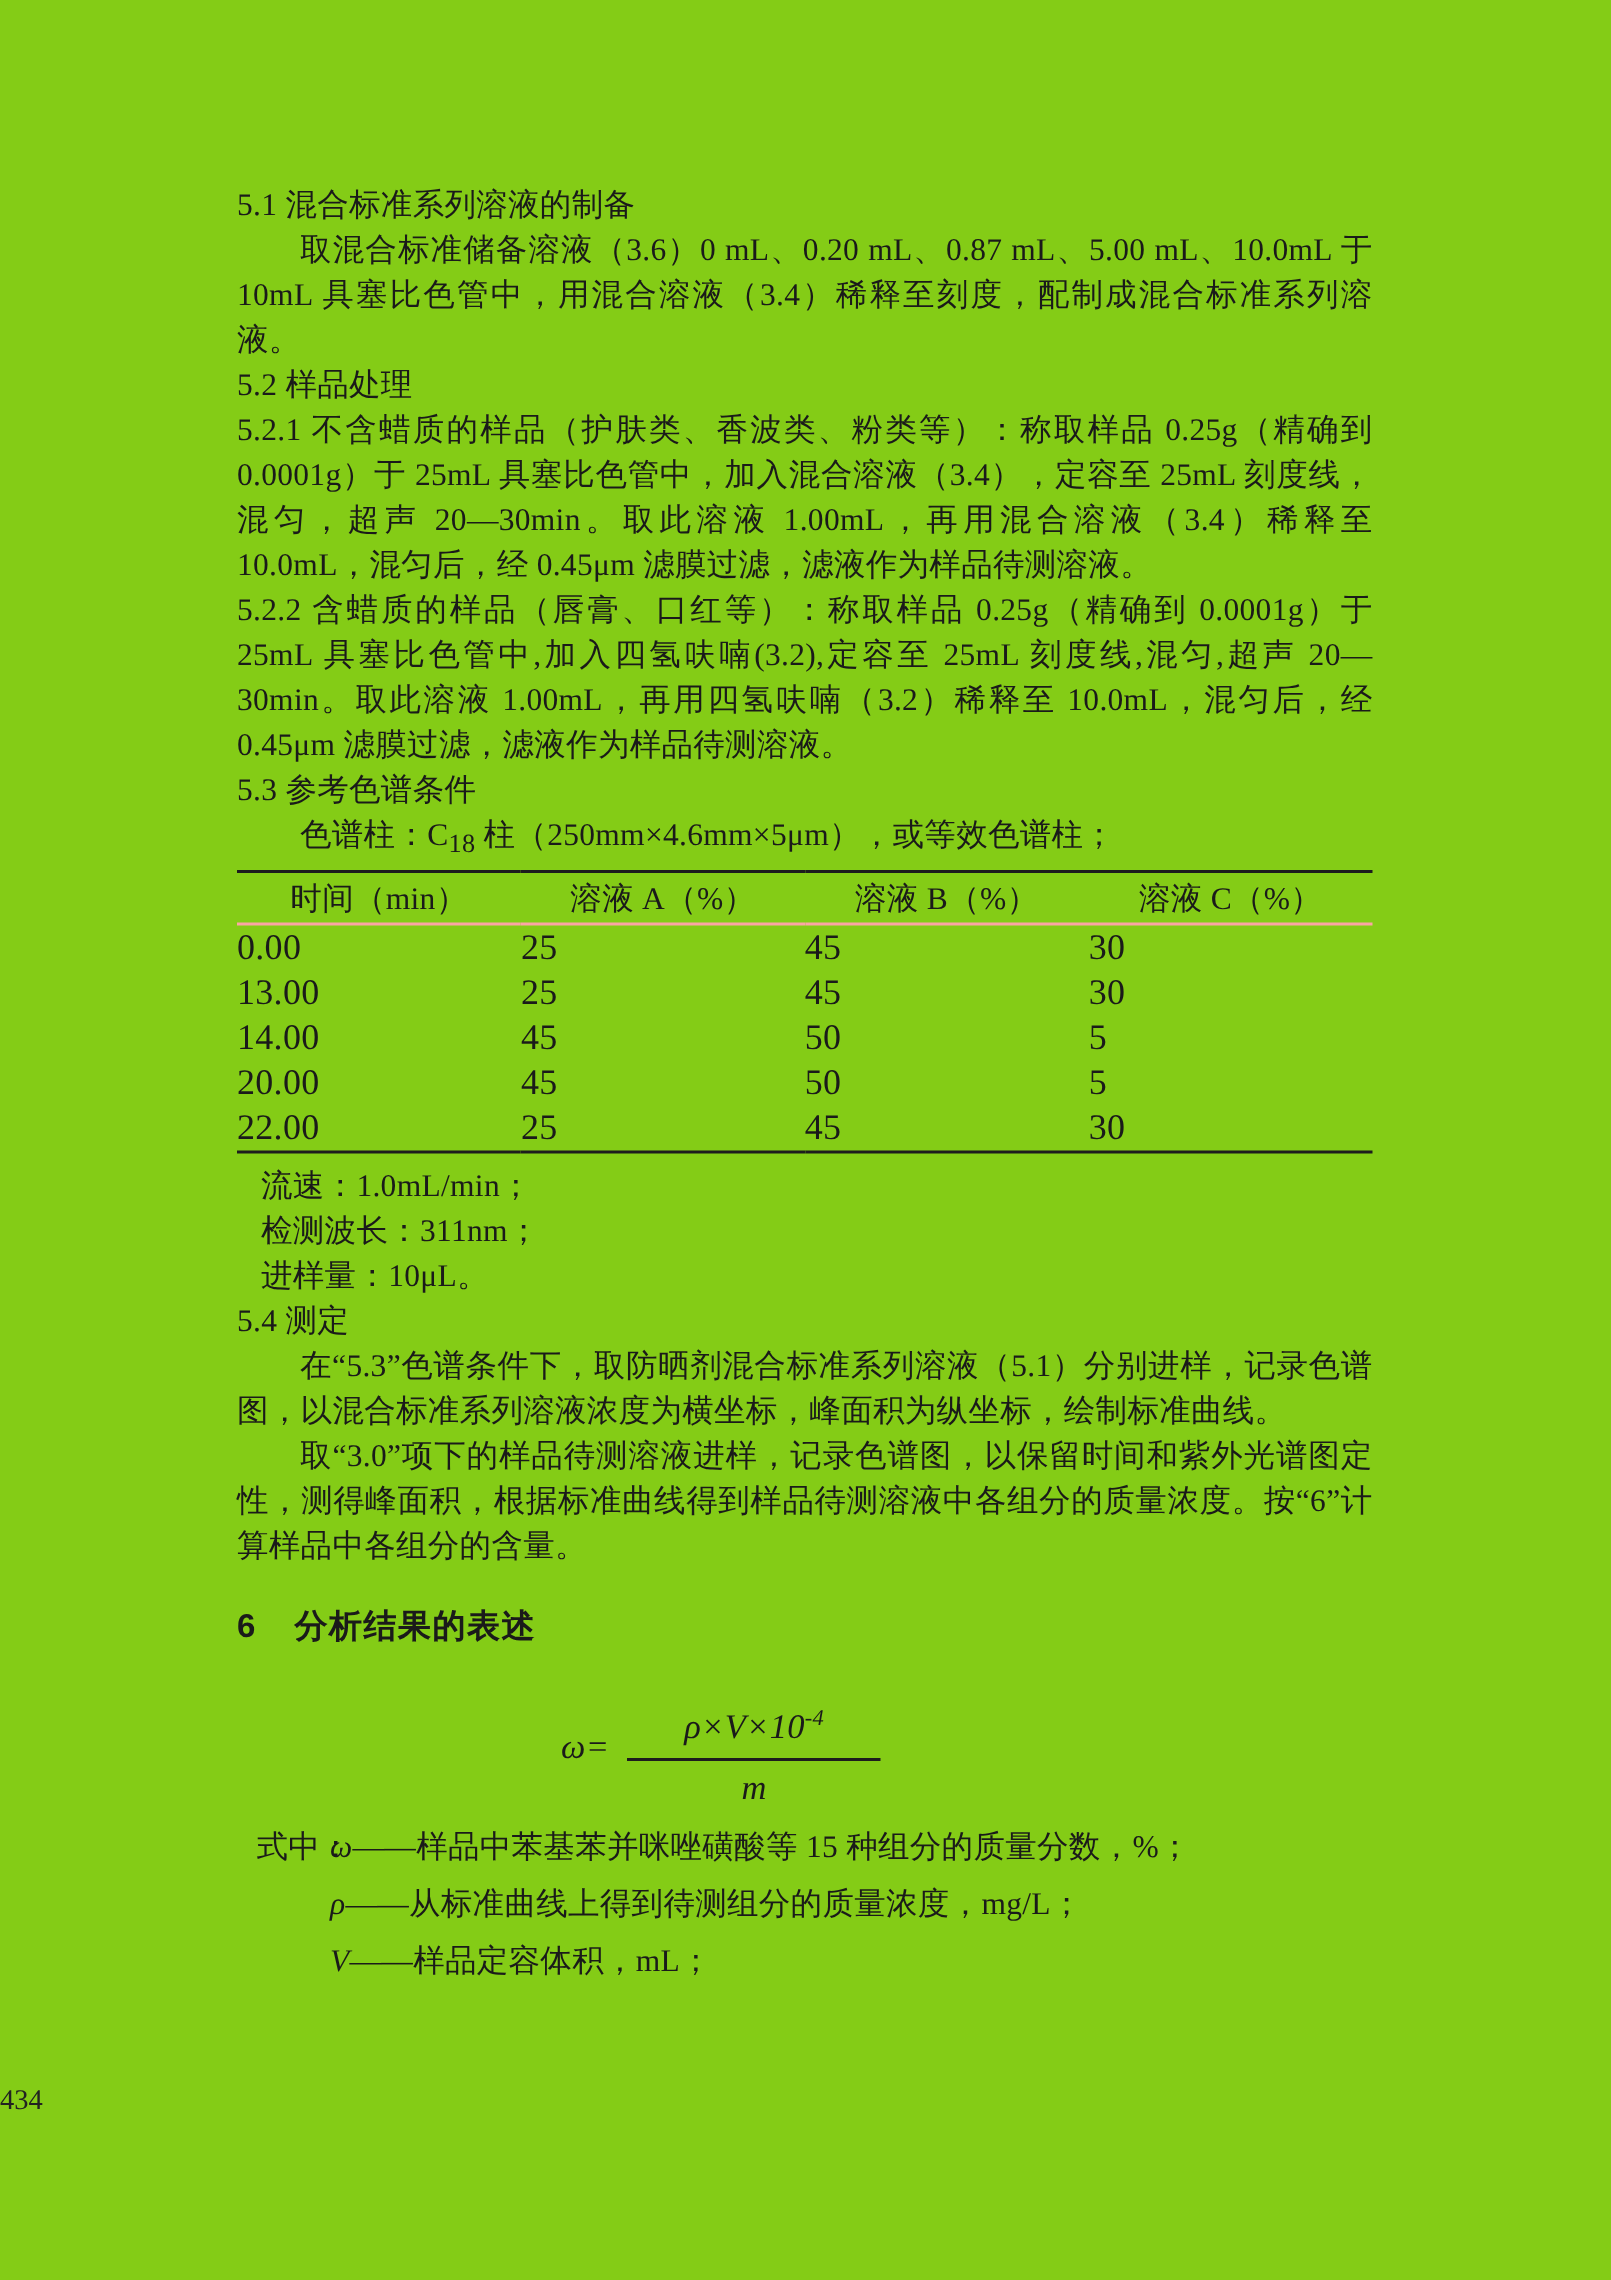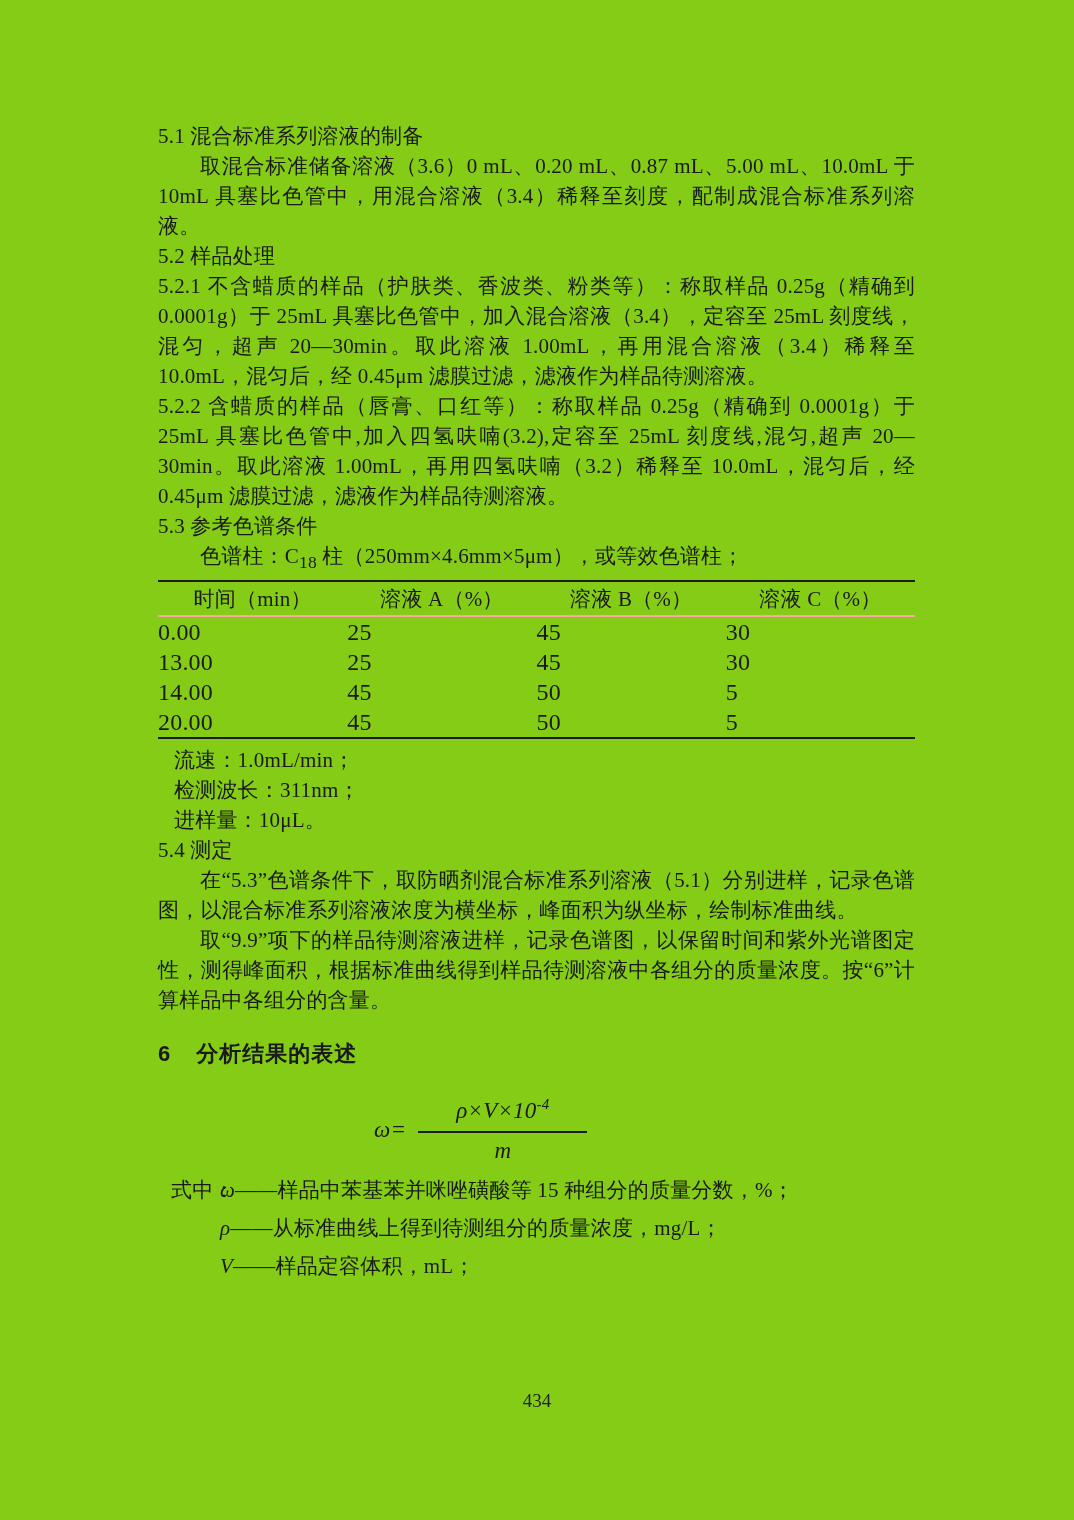"22.00" tr { html: none -> <tr> <td>22.00</td> <td>25</td> <td>45</td> <td>30</td> </tr> }
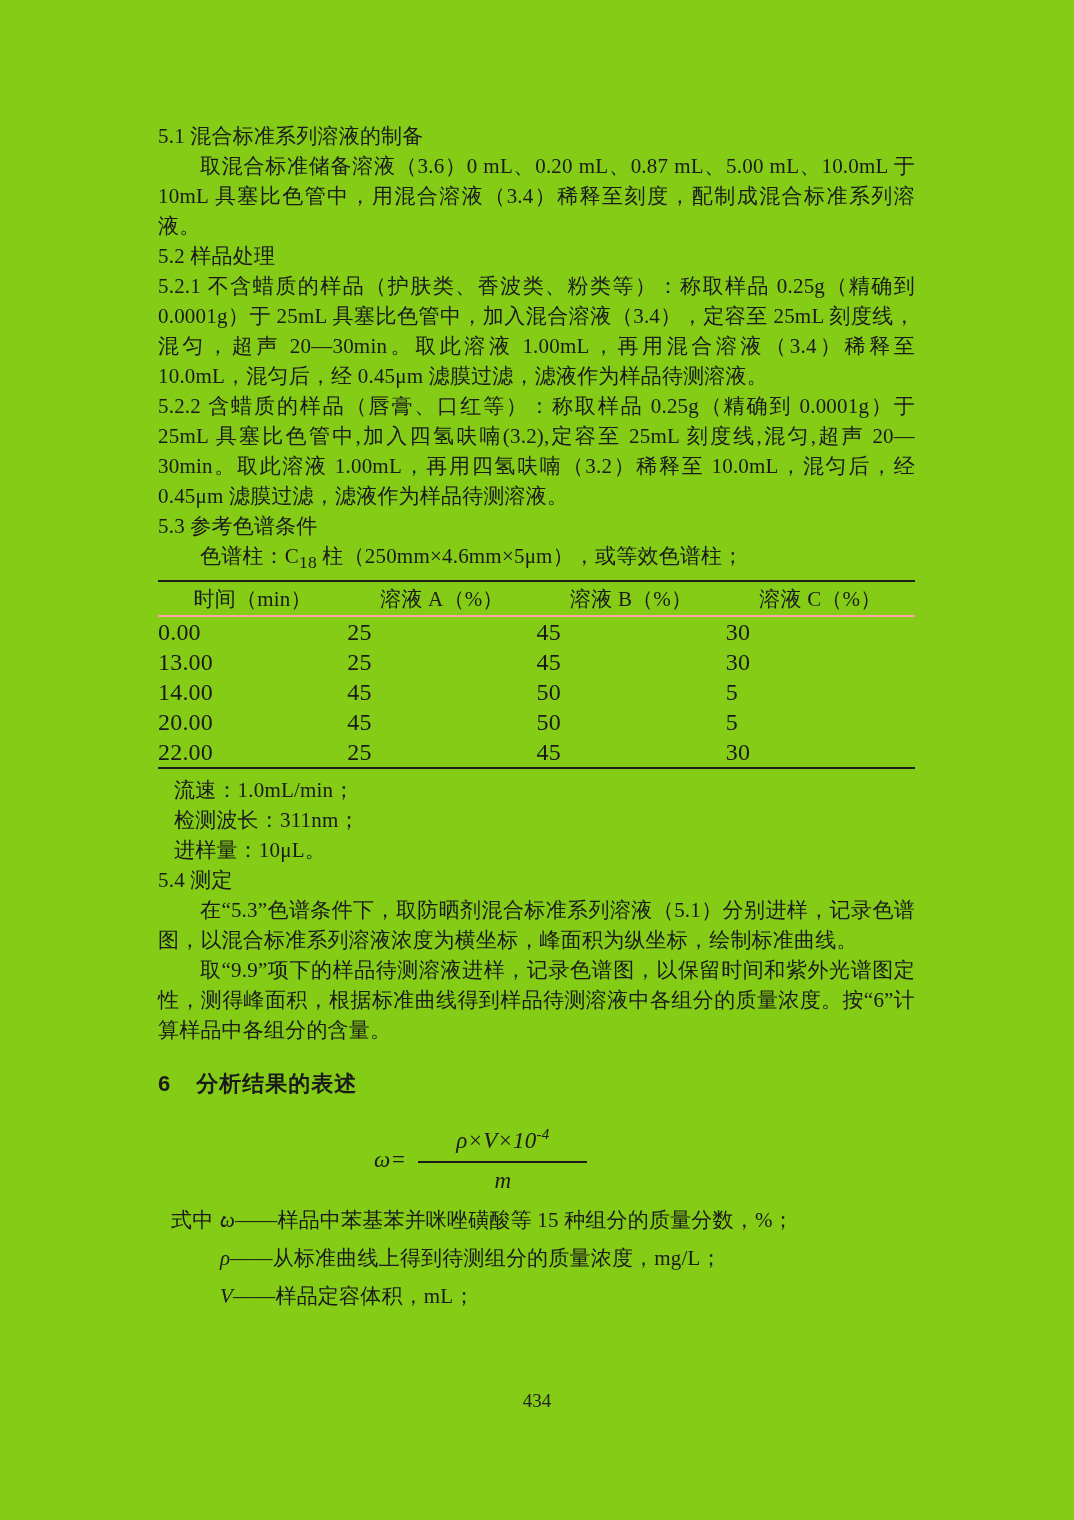"取“9.9”项下的样品待测溶液进样，记录色谱图，以保留时间和紫外光谱图定性，测得" p.para-indent { text: 9.9 -> 3.0 }
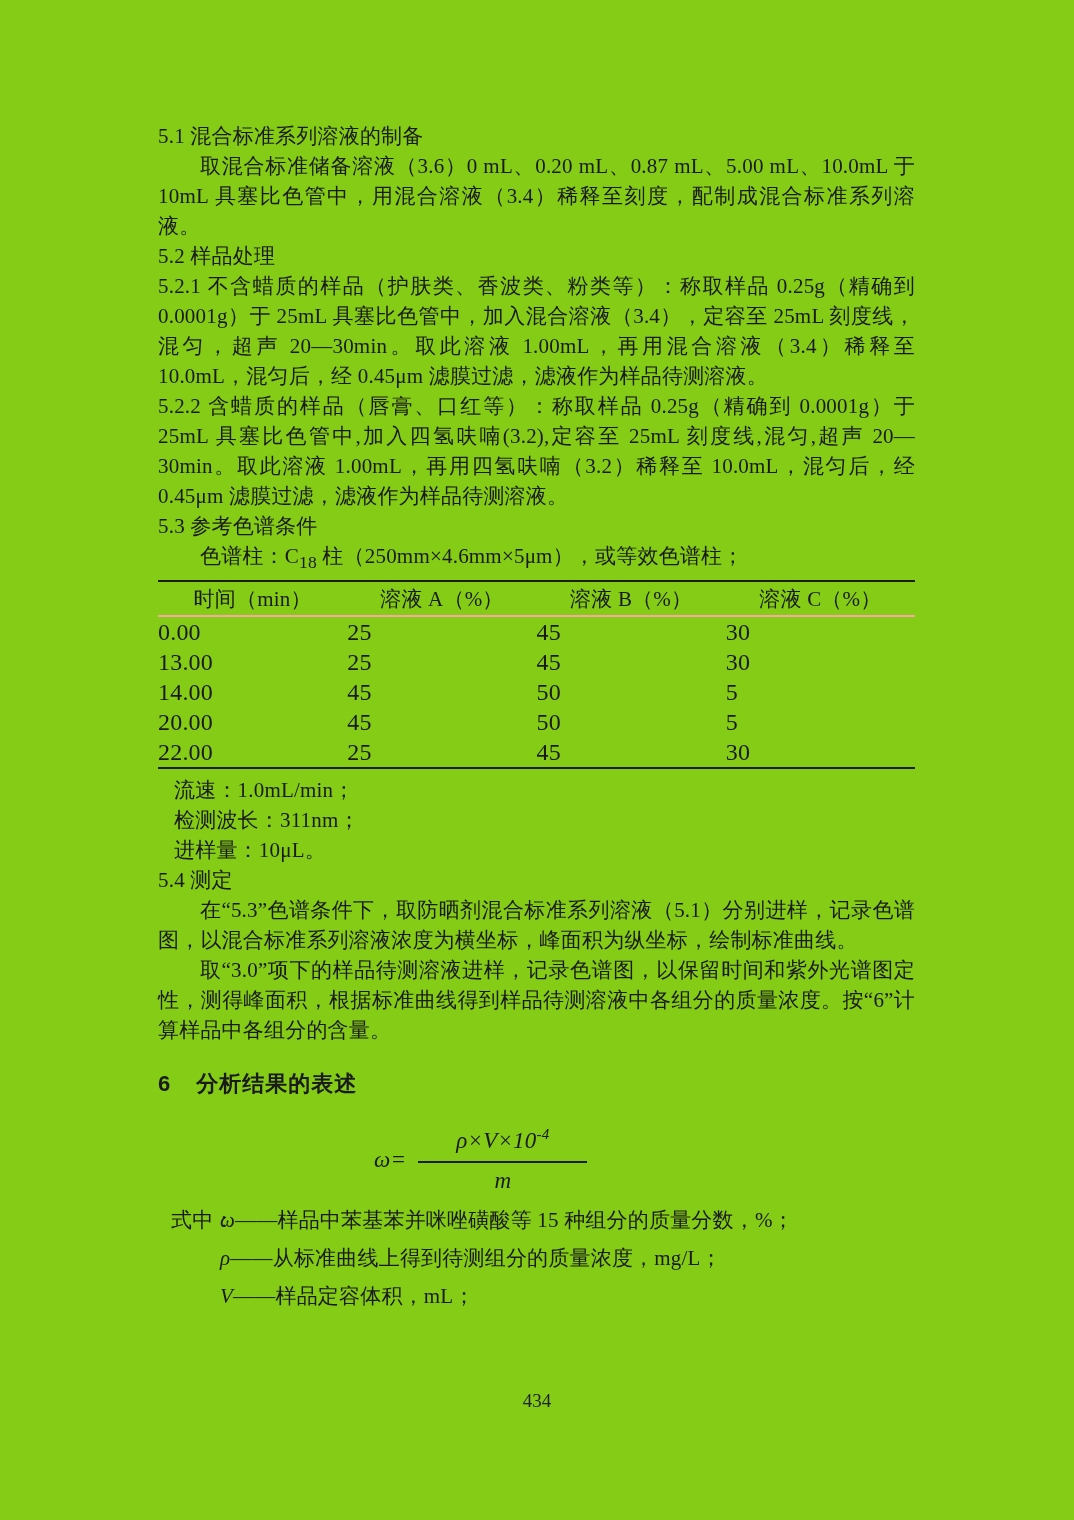"ρ×V×10-4" .f-frac { margin-top: none -> 12px }
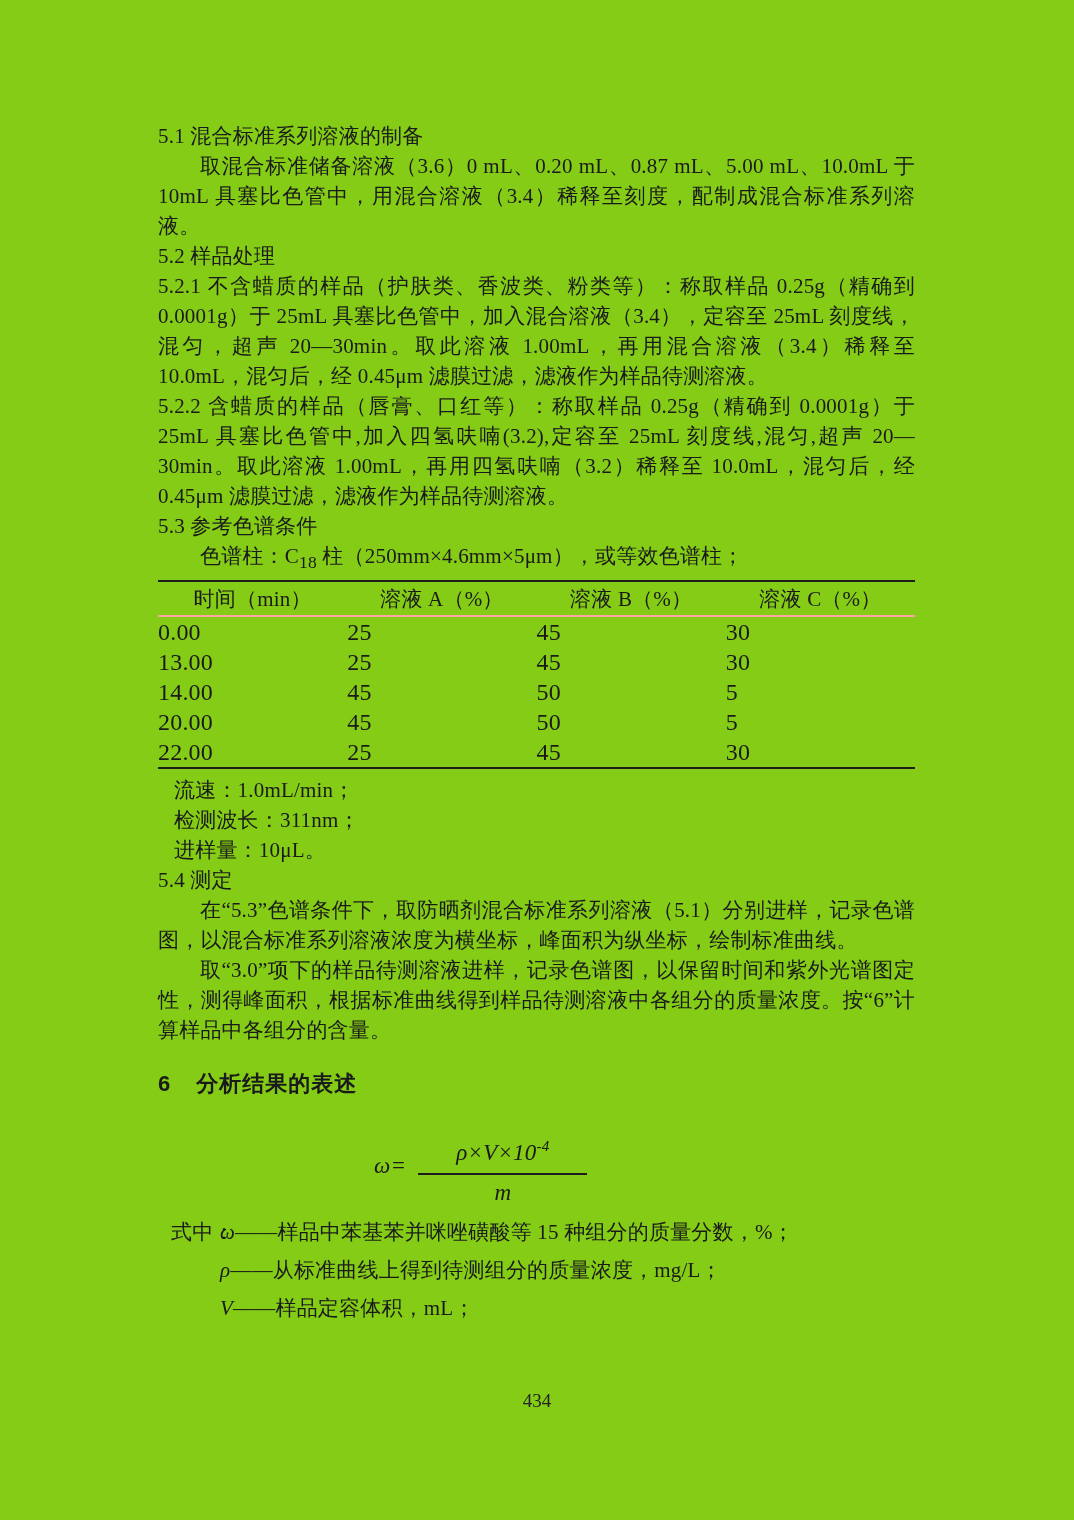"434" .page-number { text-align: center -> left }
